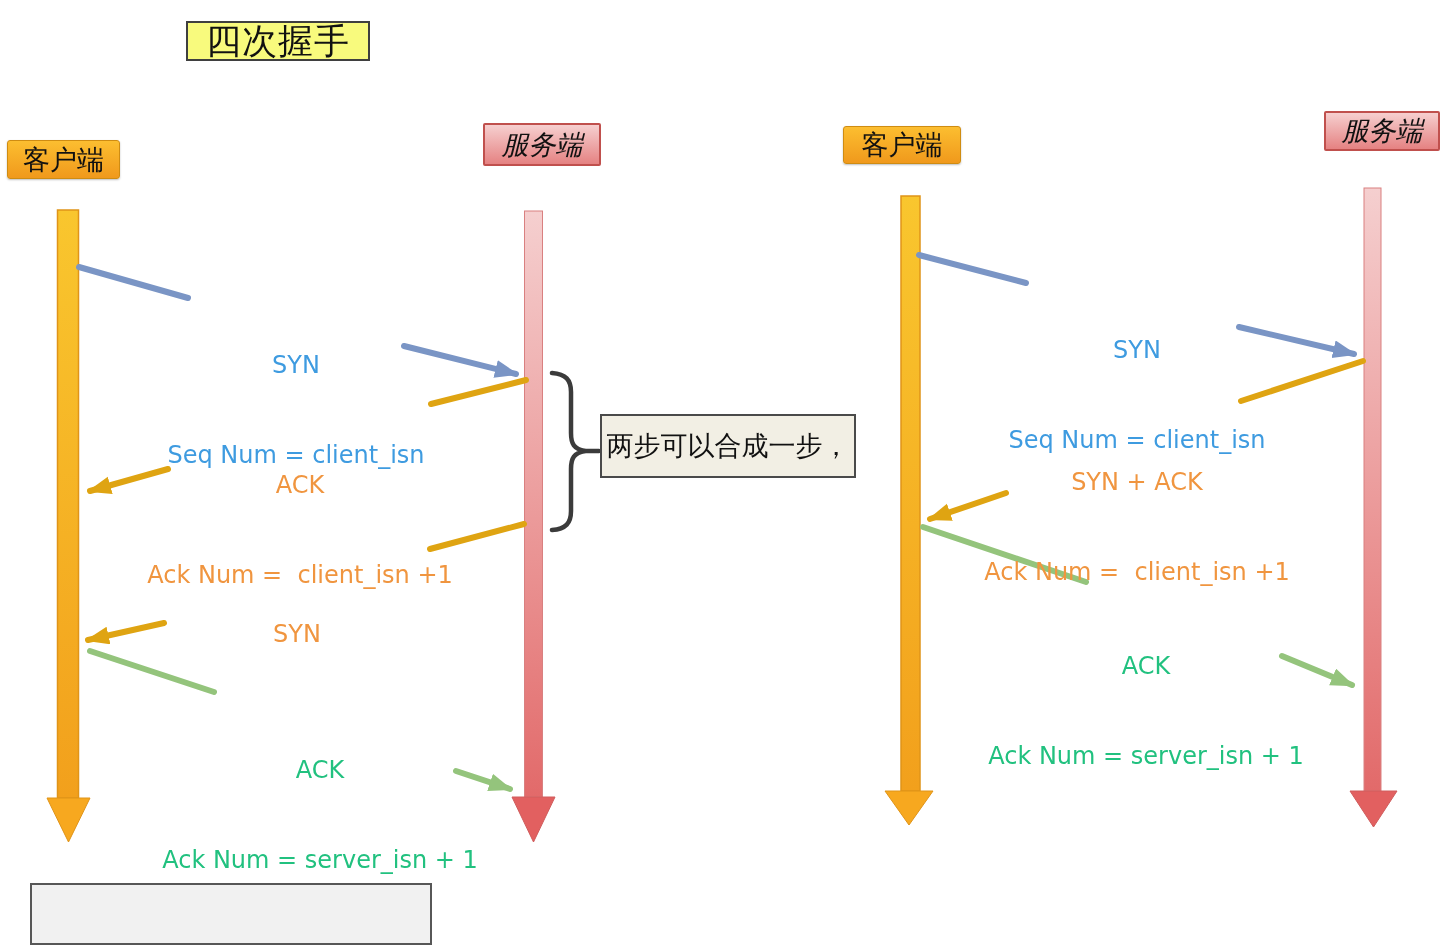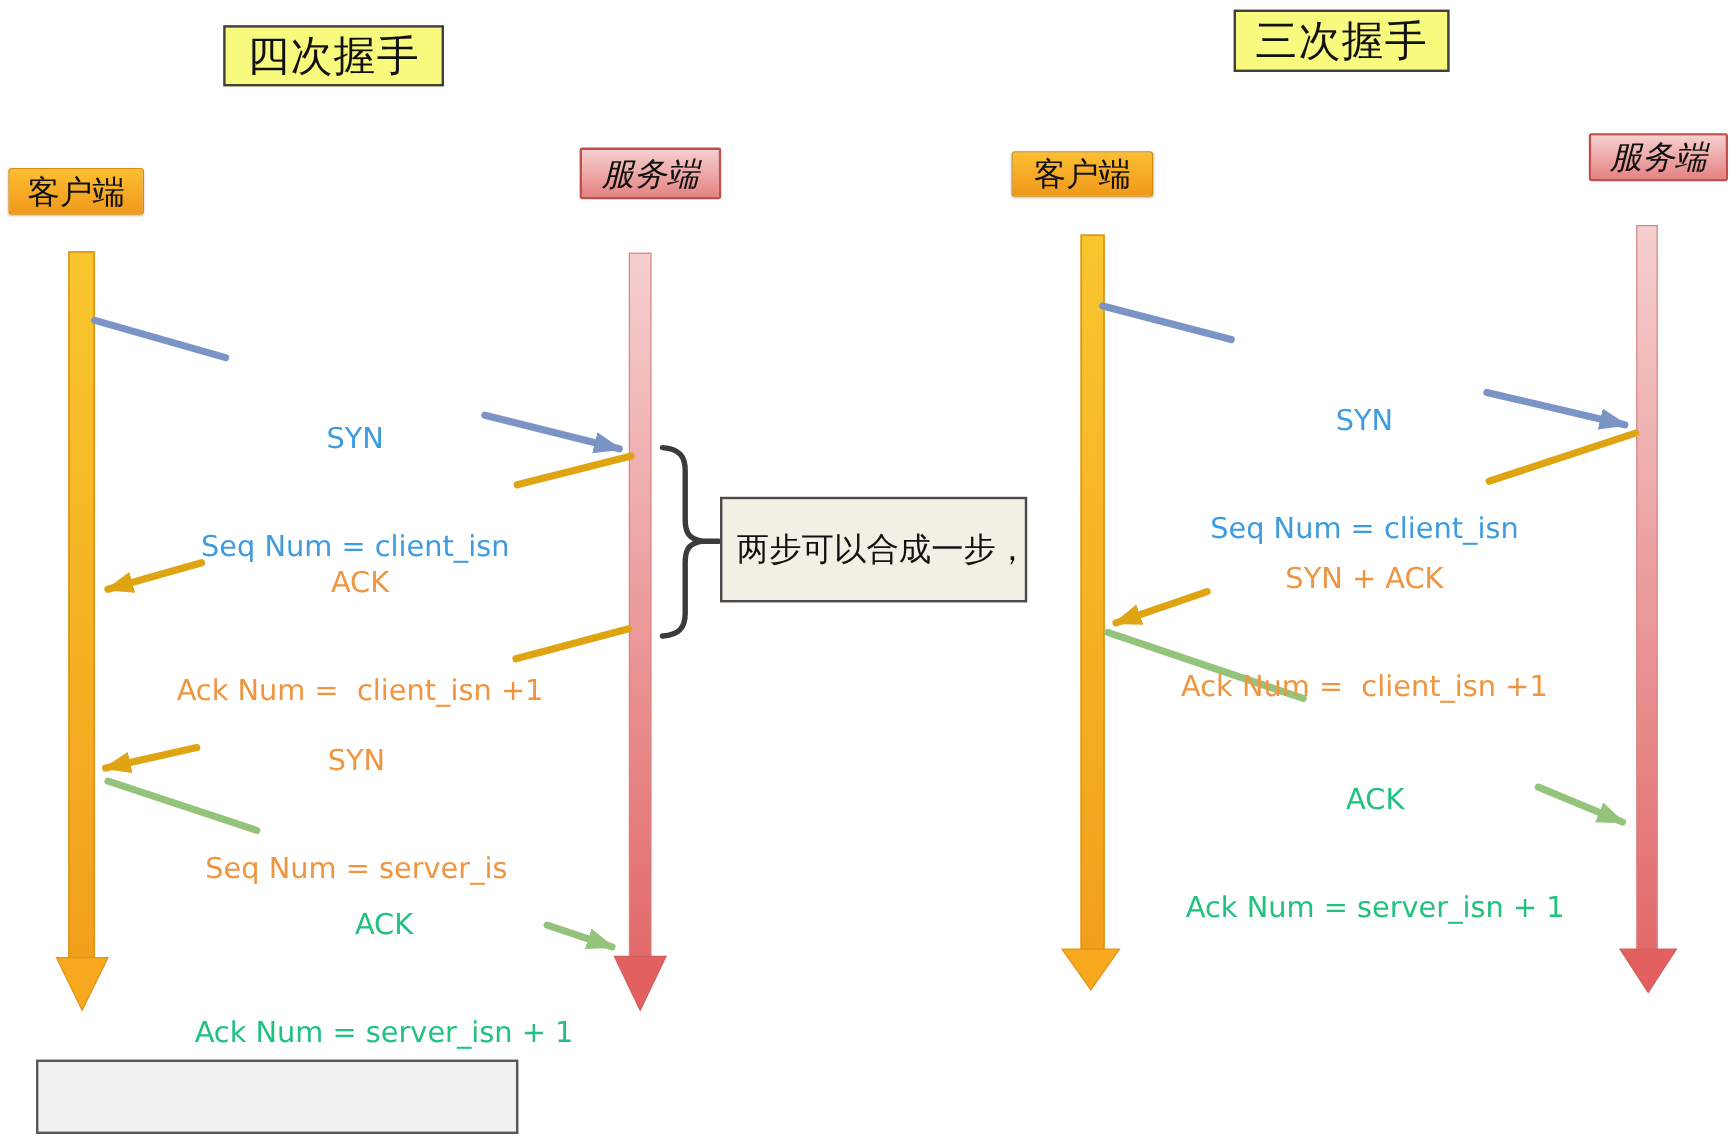"四次握手" div.box { height: 51px -> 40px }
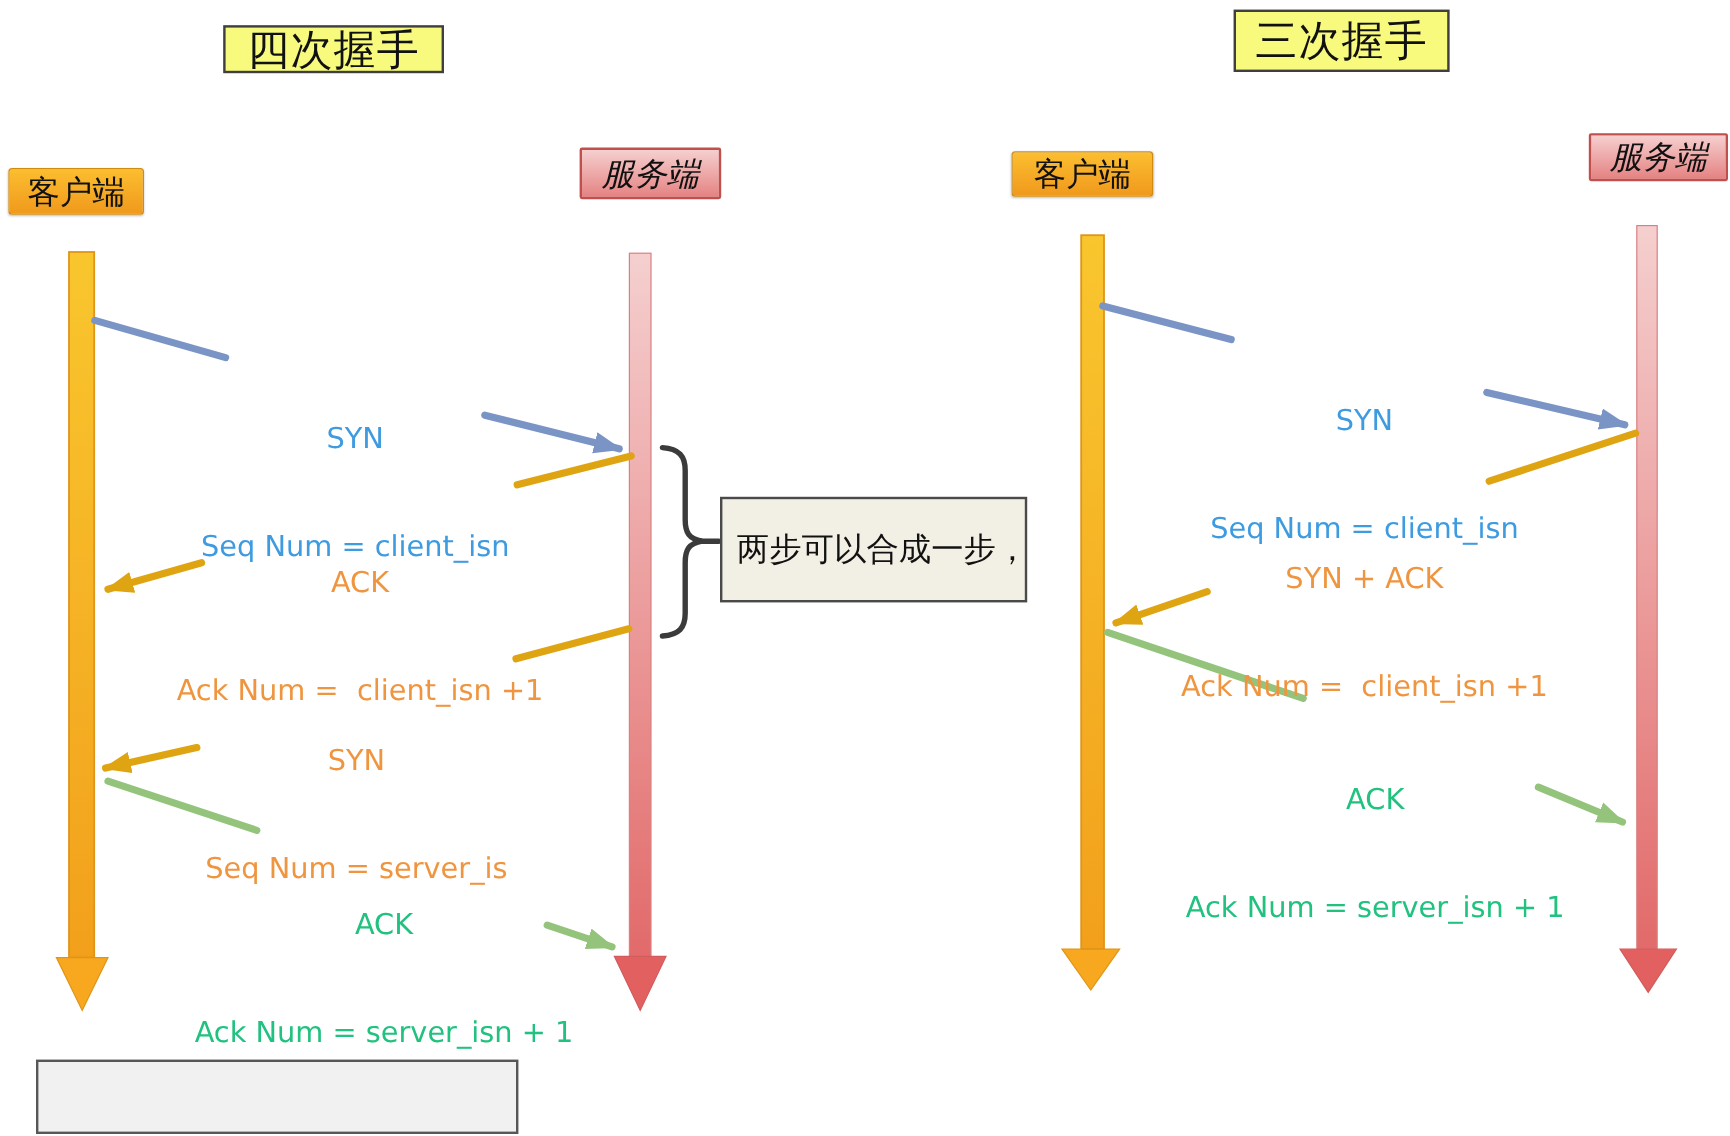"三次握手" div.box { html: <div> <span>三次握手</span> </div> -> none }
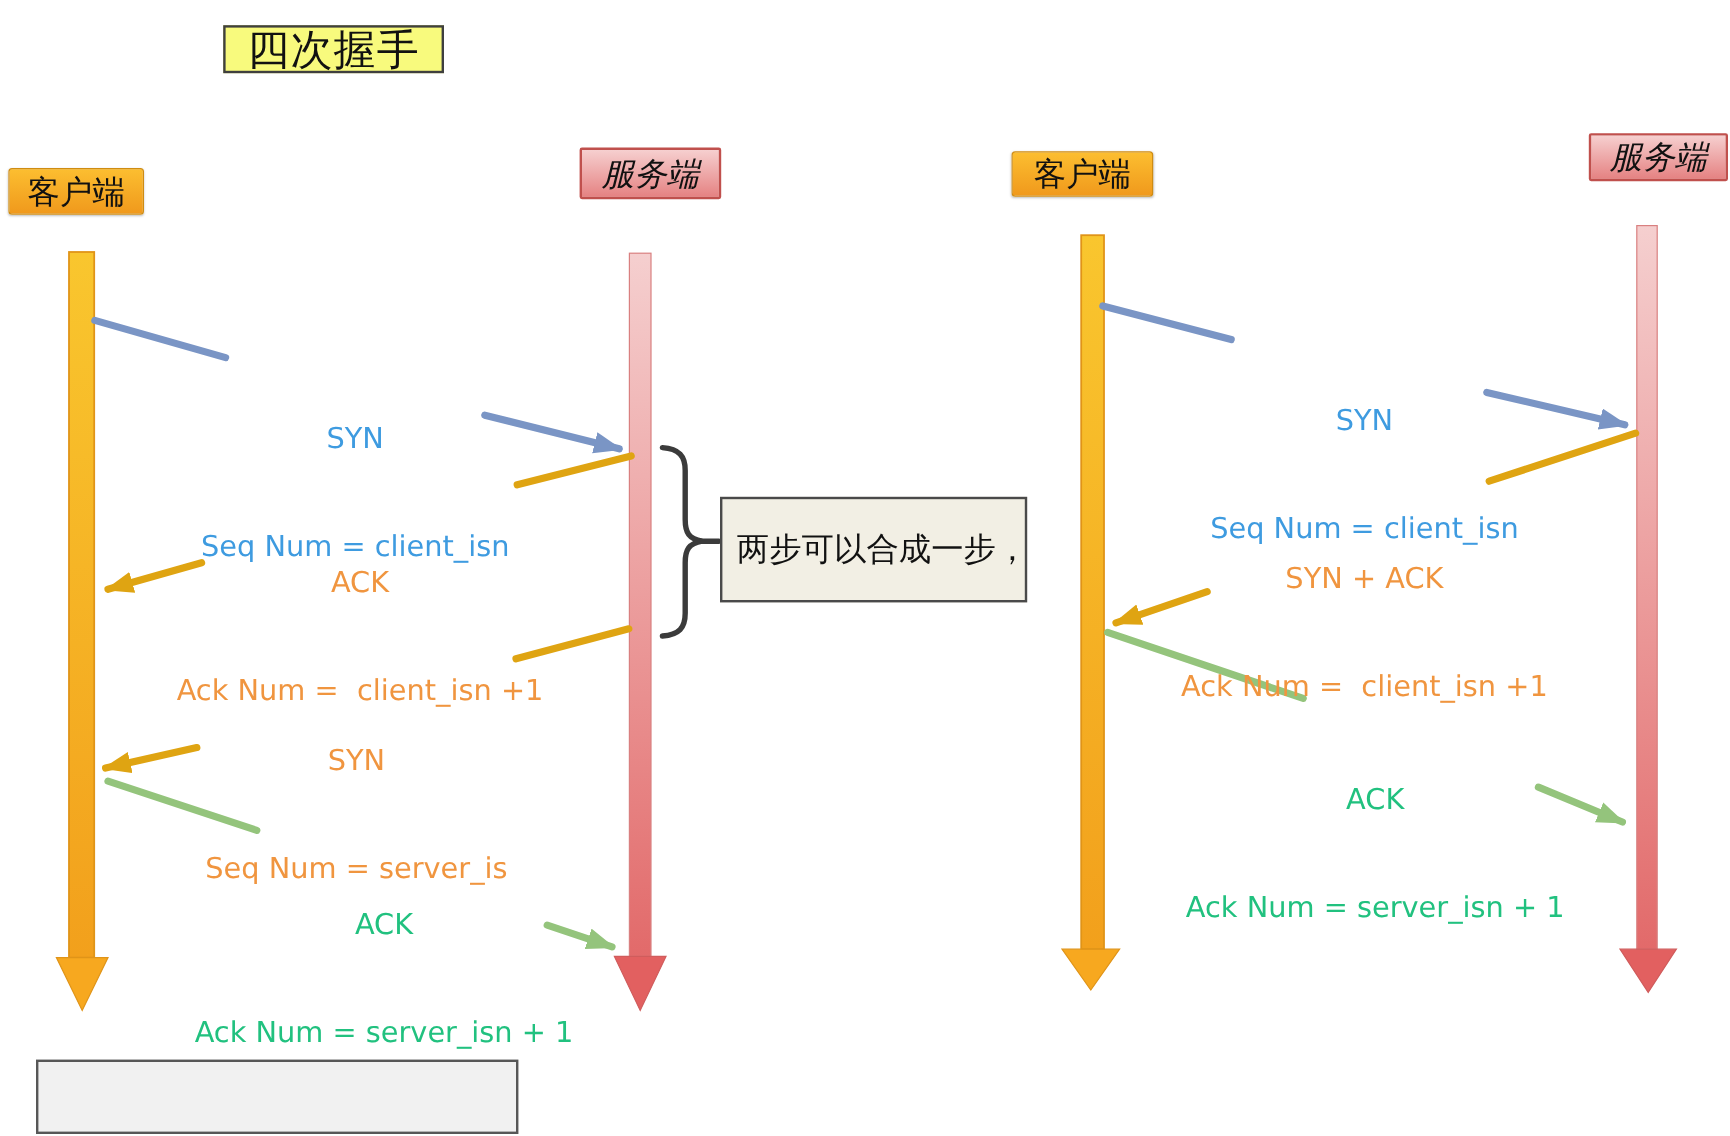"两步可以合成一步，" div.note-box { align-items: none -> center; height: 88px -> 64px }
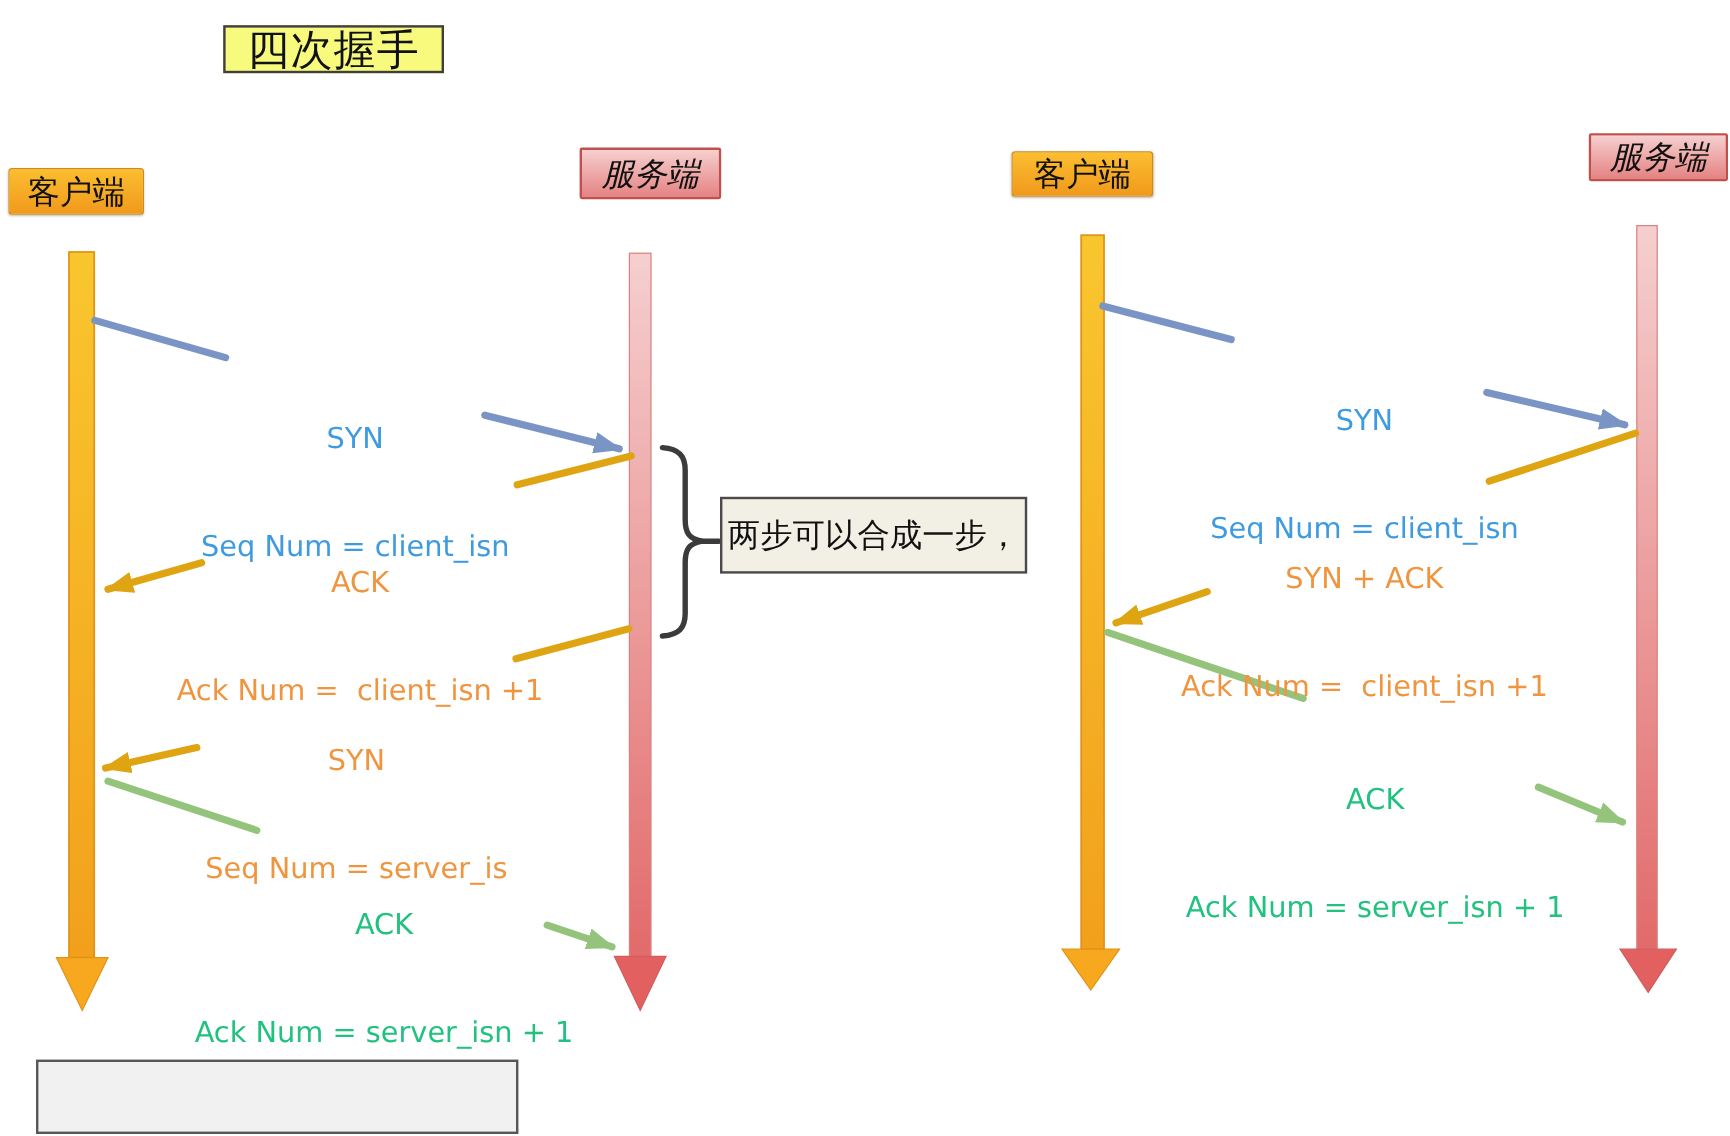"Seq Num = server_is" div { html: <div>Seq Num = server_is</div> -> none }
